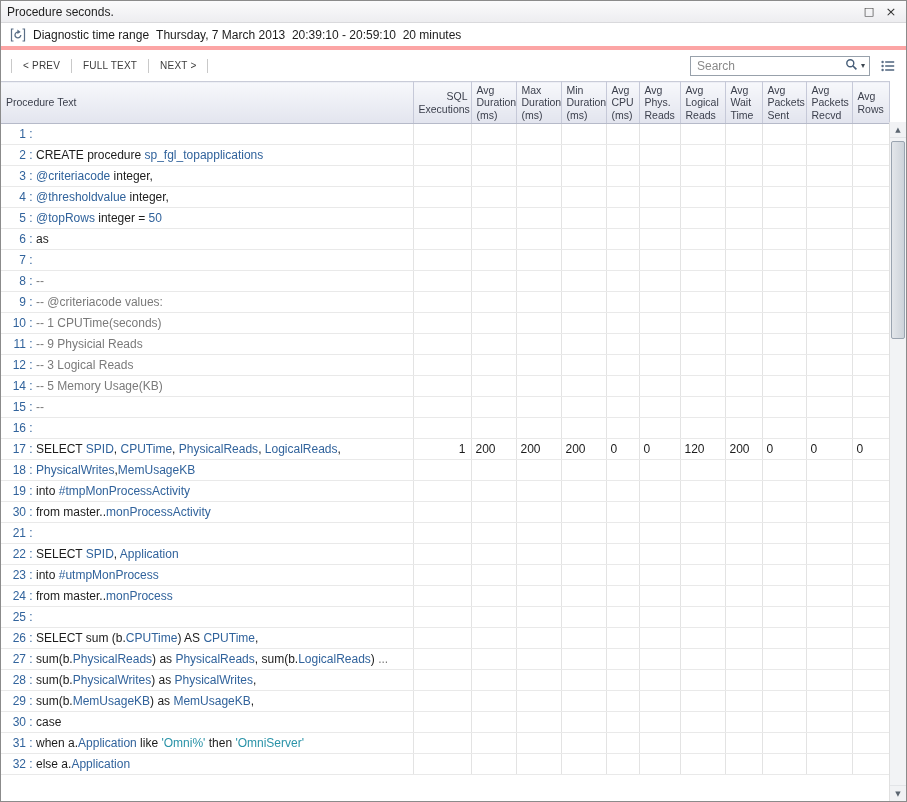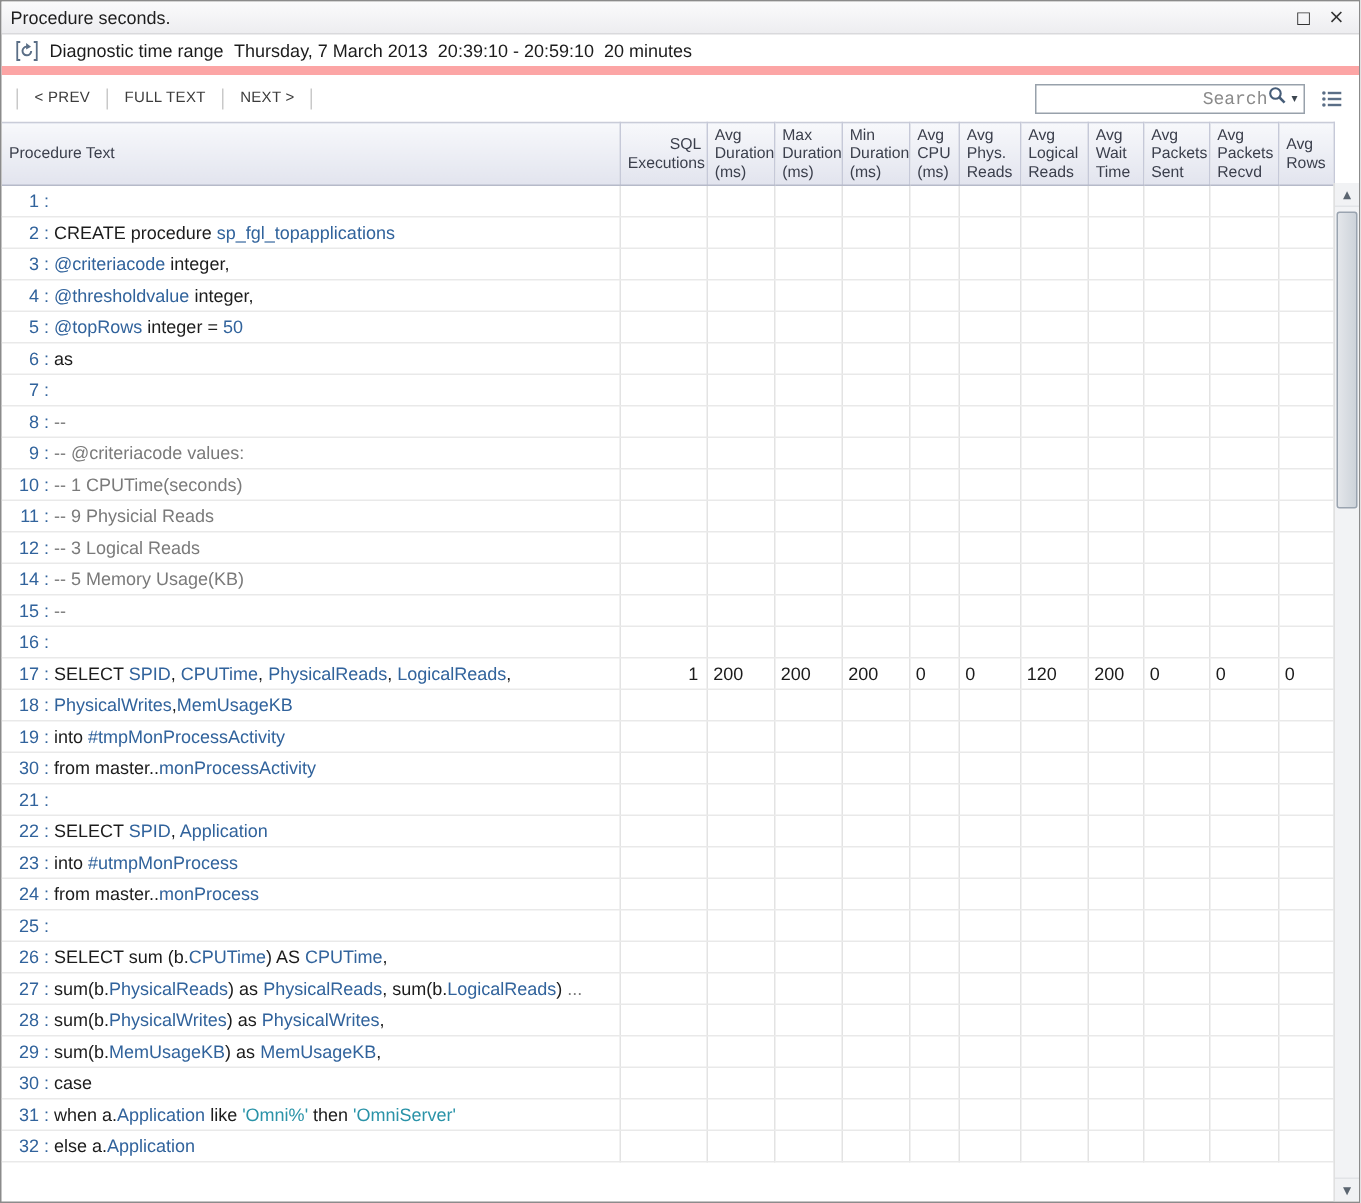"Diagnostic time range" .timebar { border-bottom: 6px solid #fca5a5 -> 4px solid #fca5a5 }
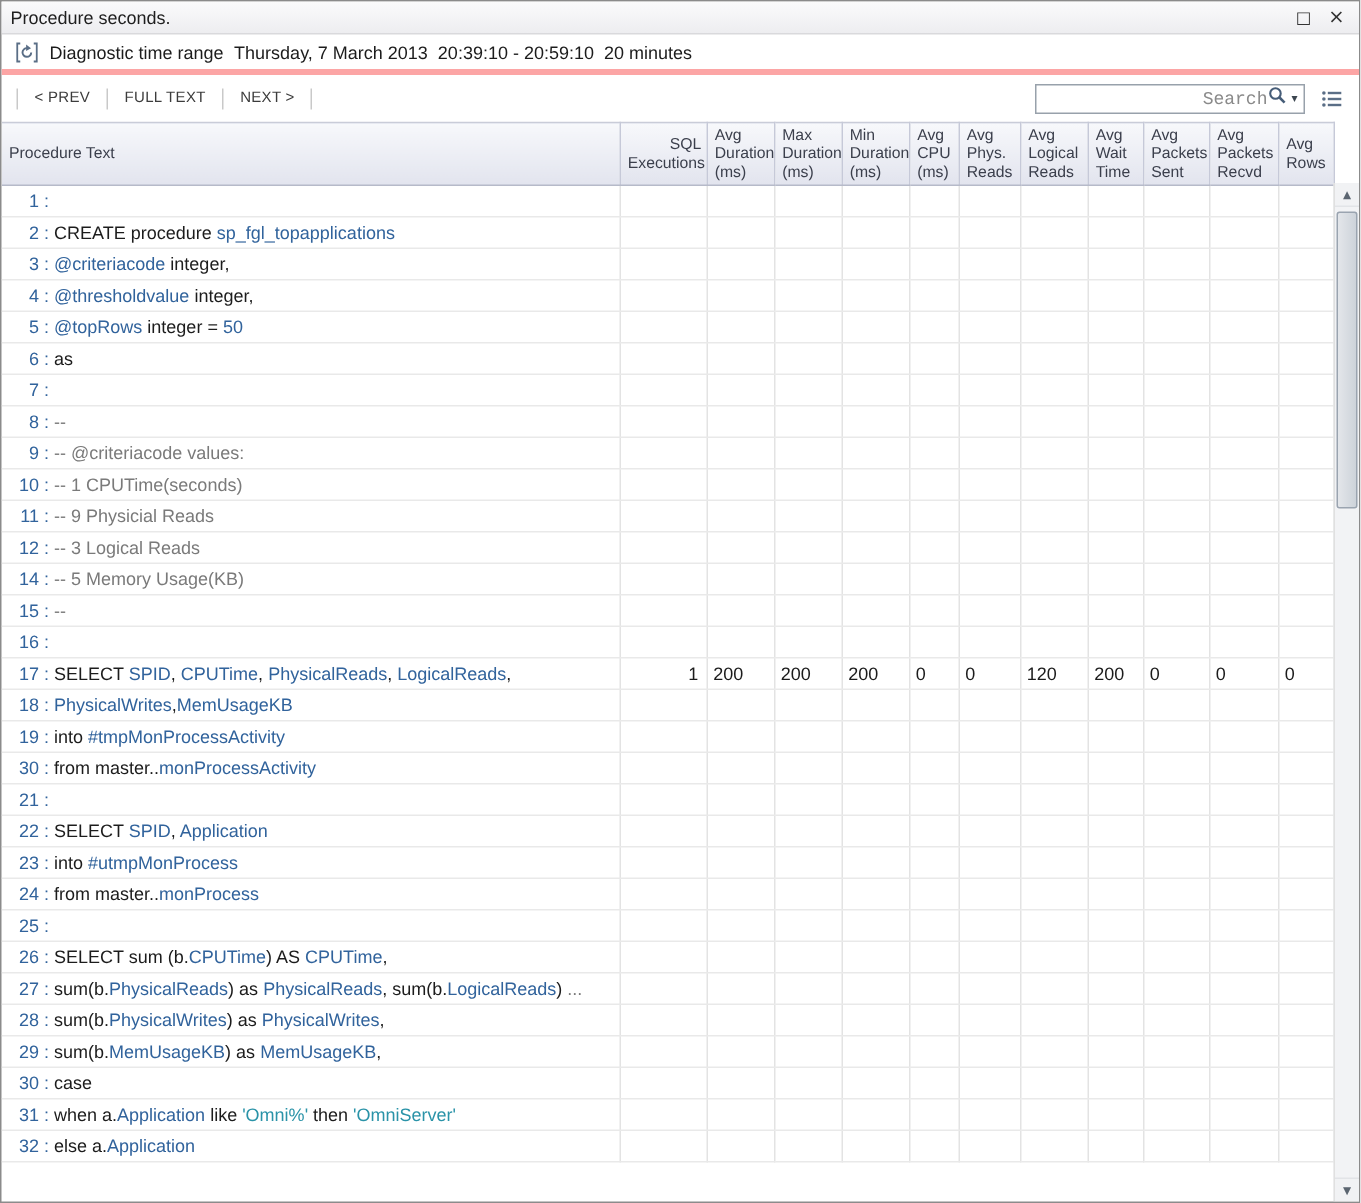"Search" .search-box input { font-family: Liberation Mono, monospace -> Liberation Sans, sans-serif; text-align: right -> none }
